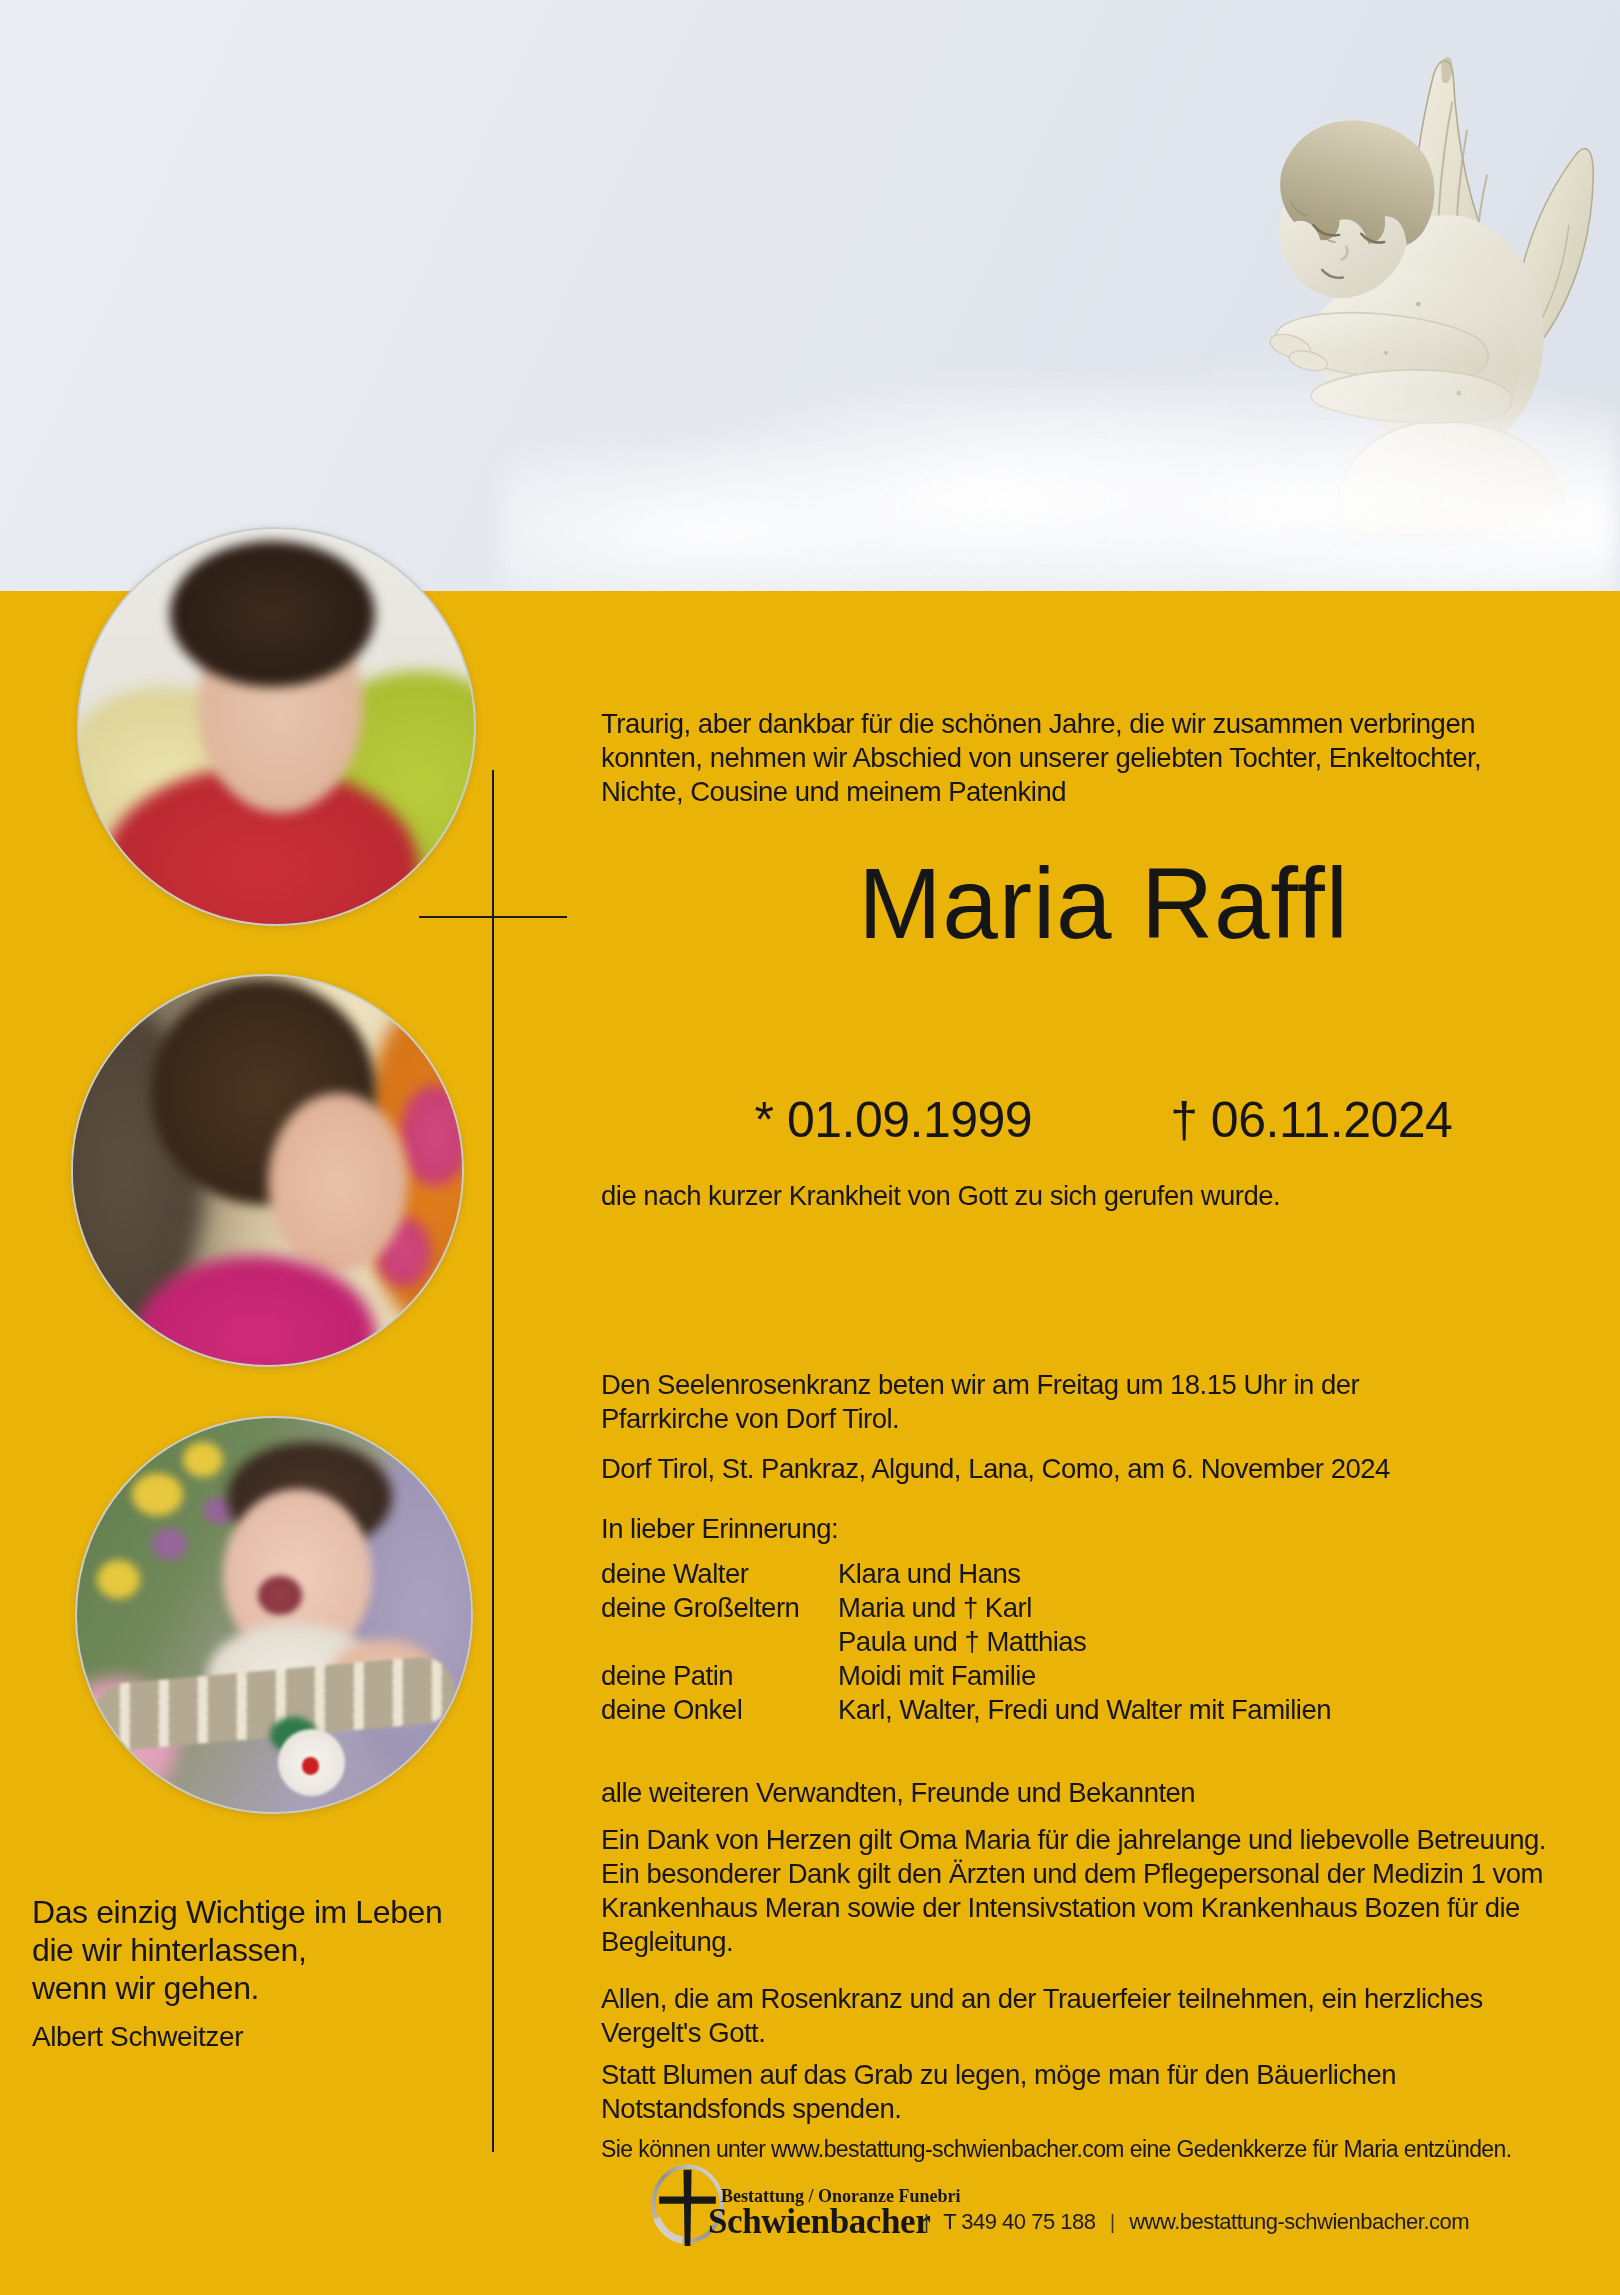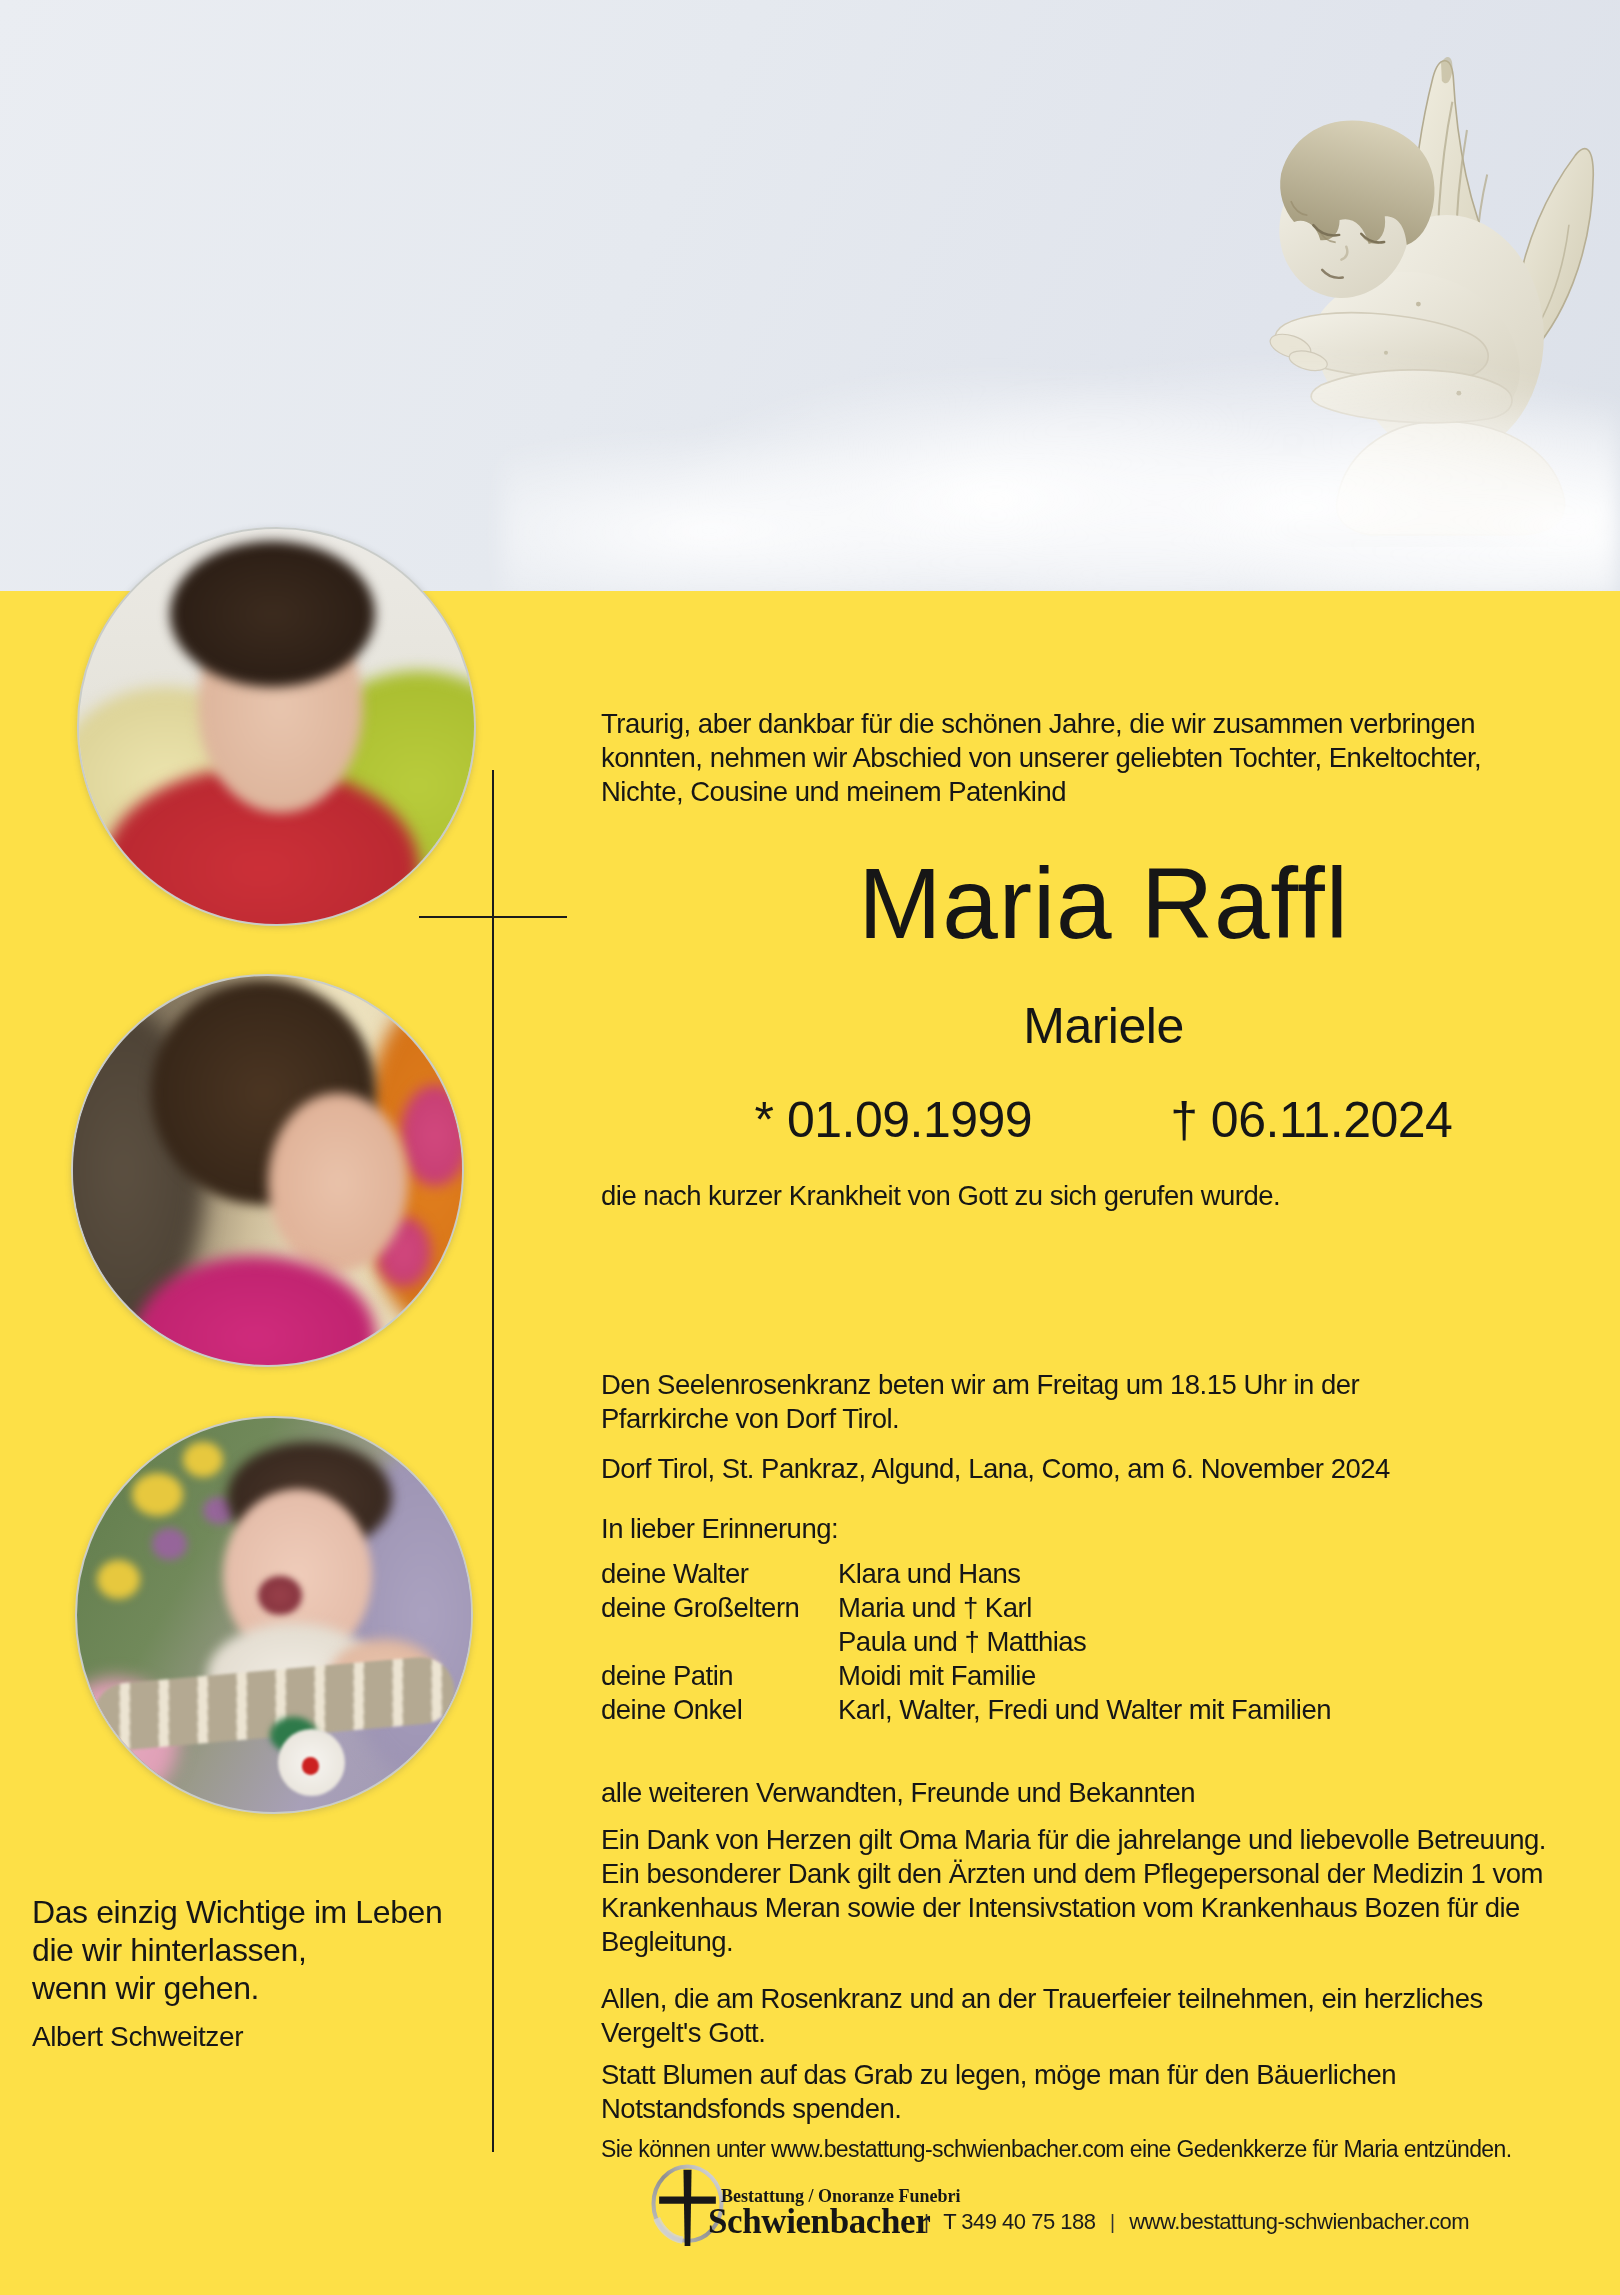"Traurig, aber dankbar für die" .page { background: #fde047 -> #eab308 }
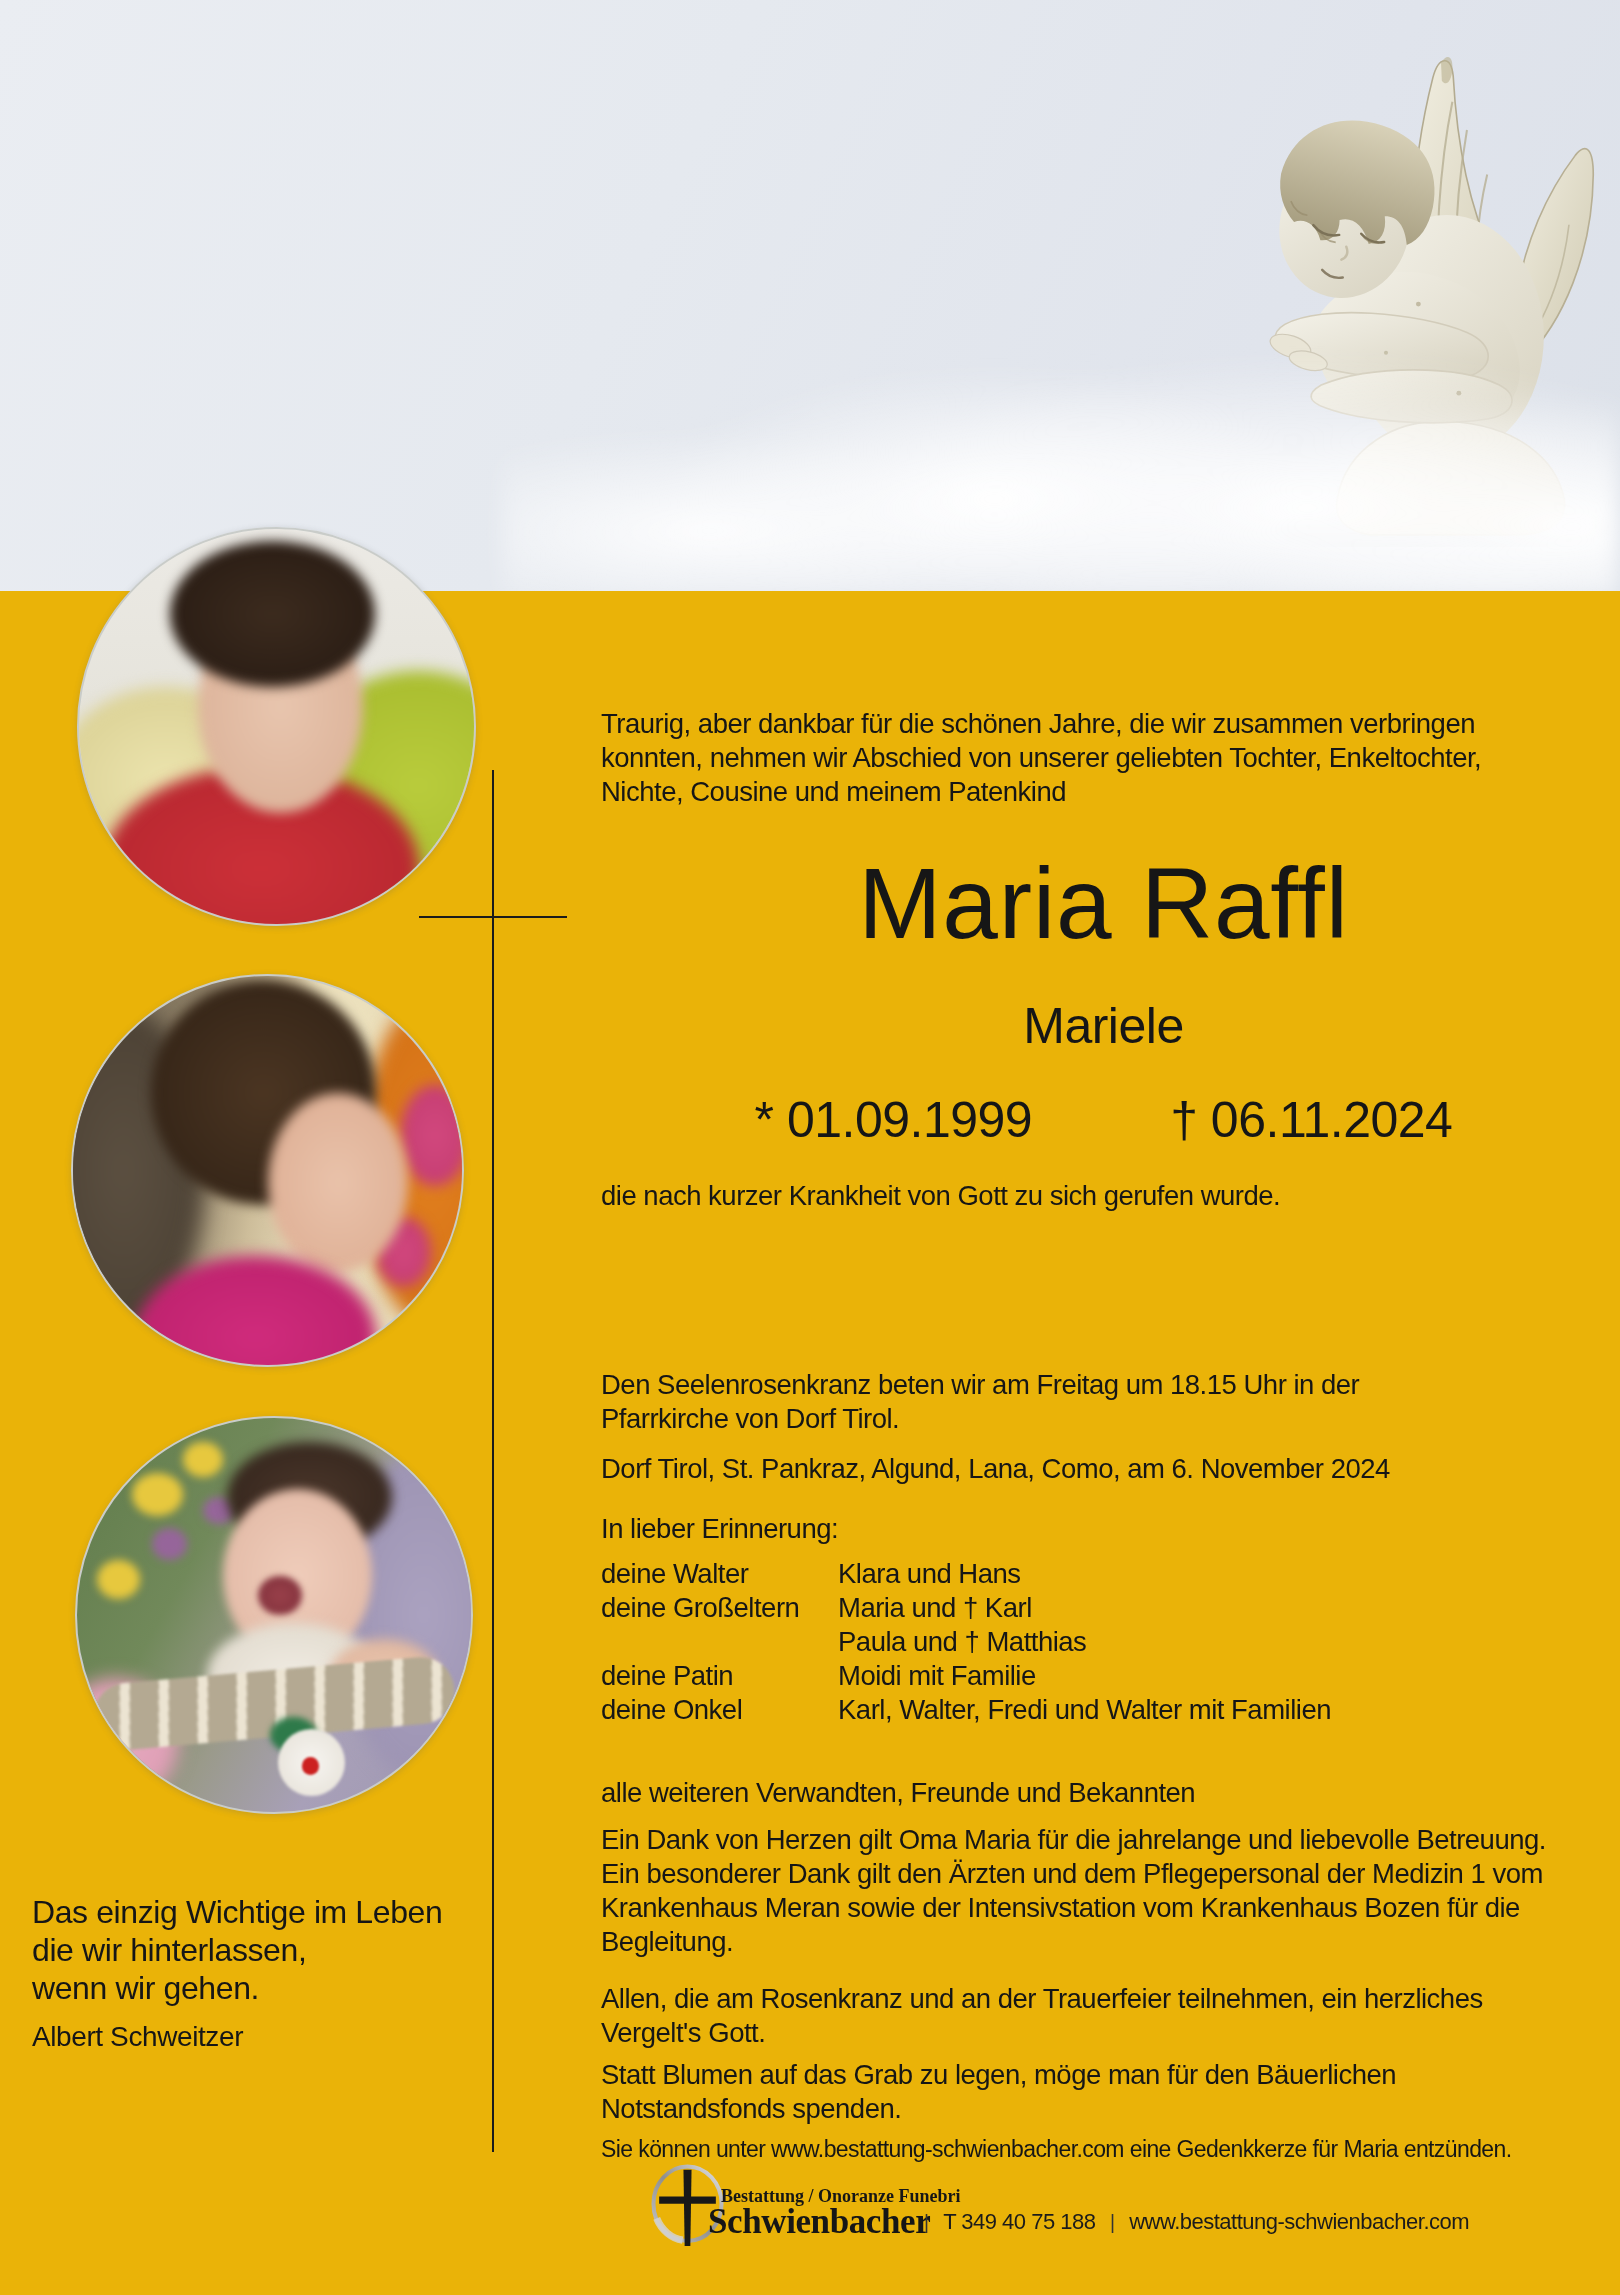"Mariele" div.col { html: <div>Mariele</div> -> none }
